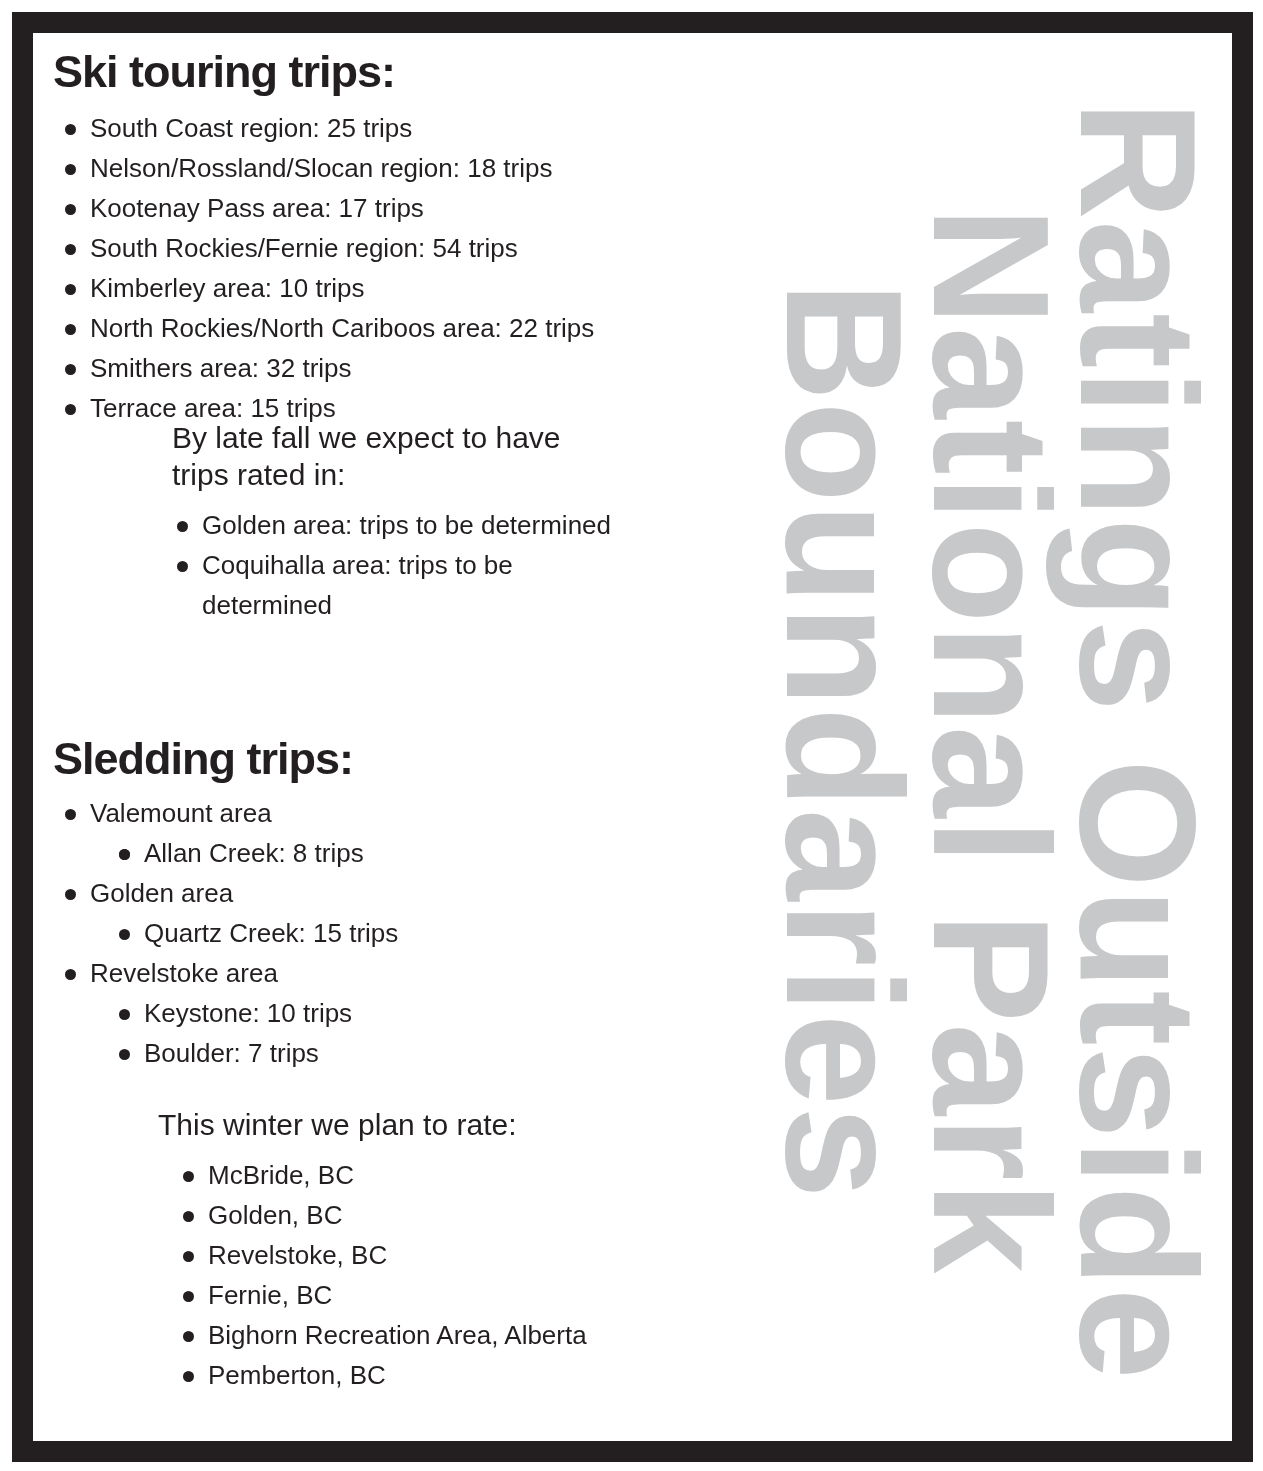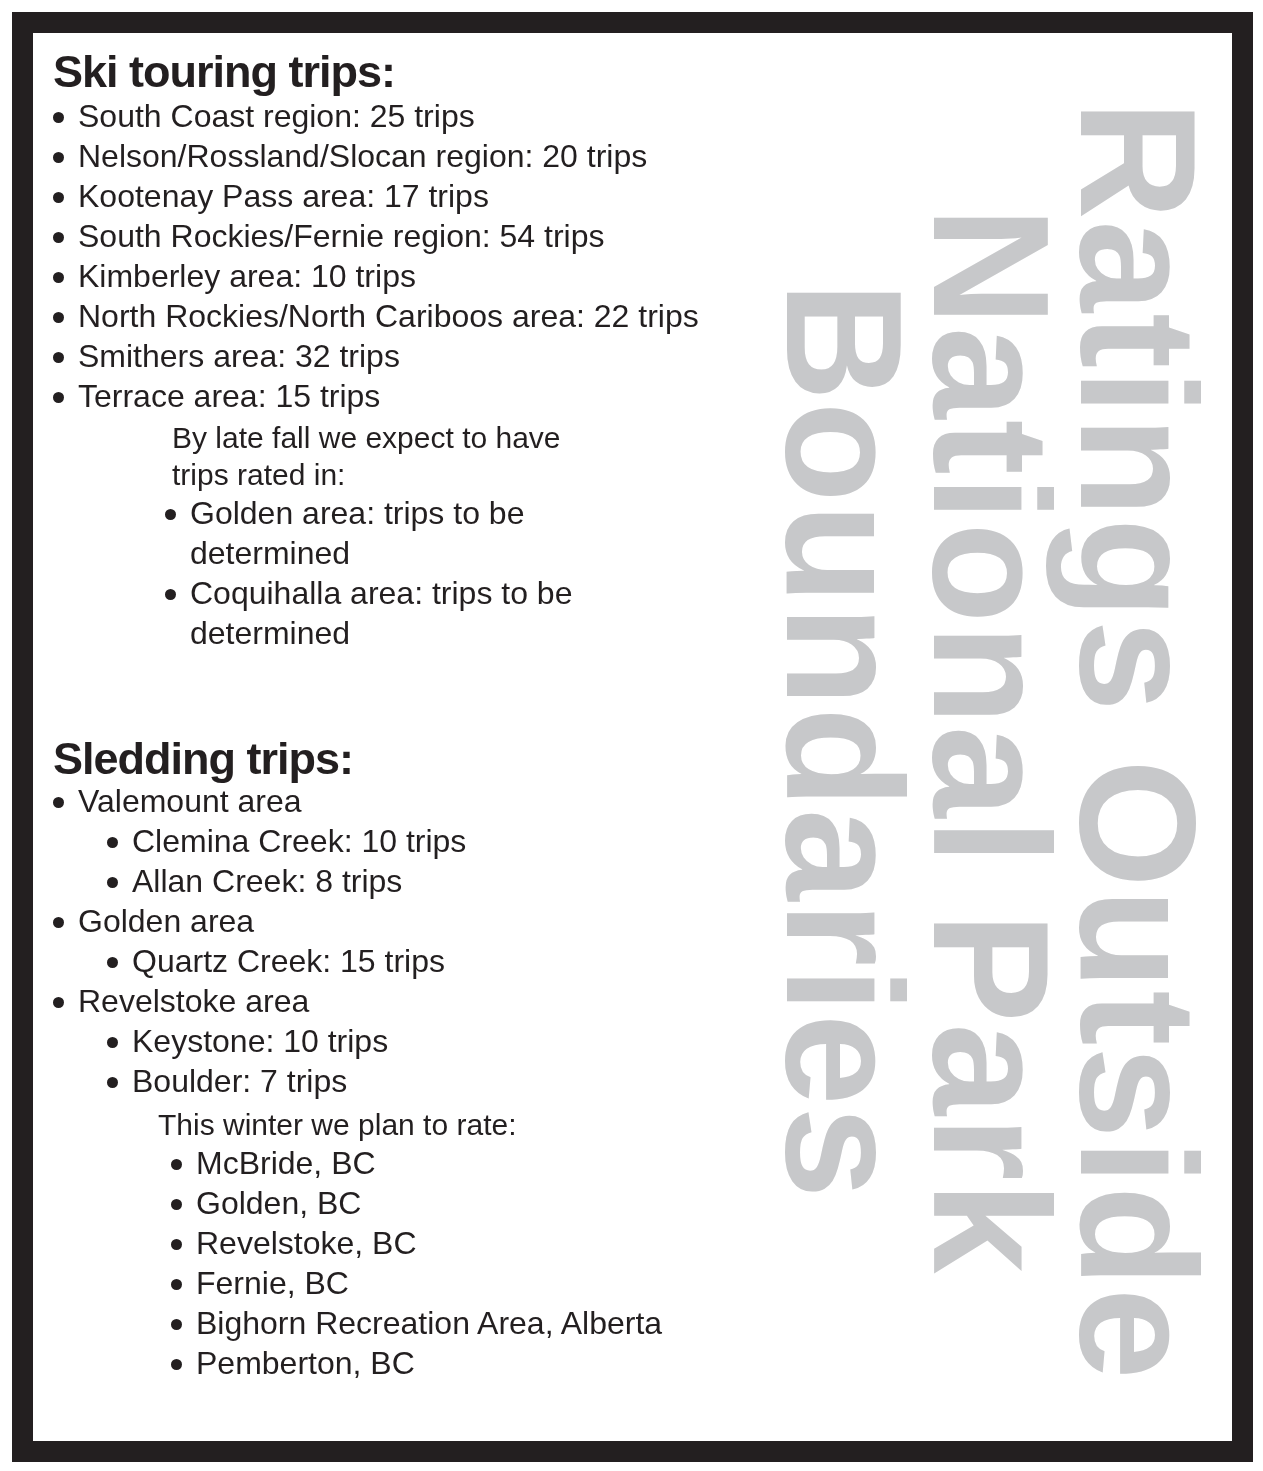"South Coast region: 25 trips" .blist { font-size: 32px -> 26px; margin: 0 -> 12px }
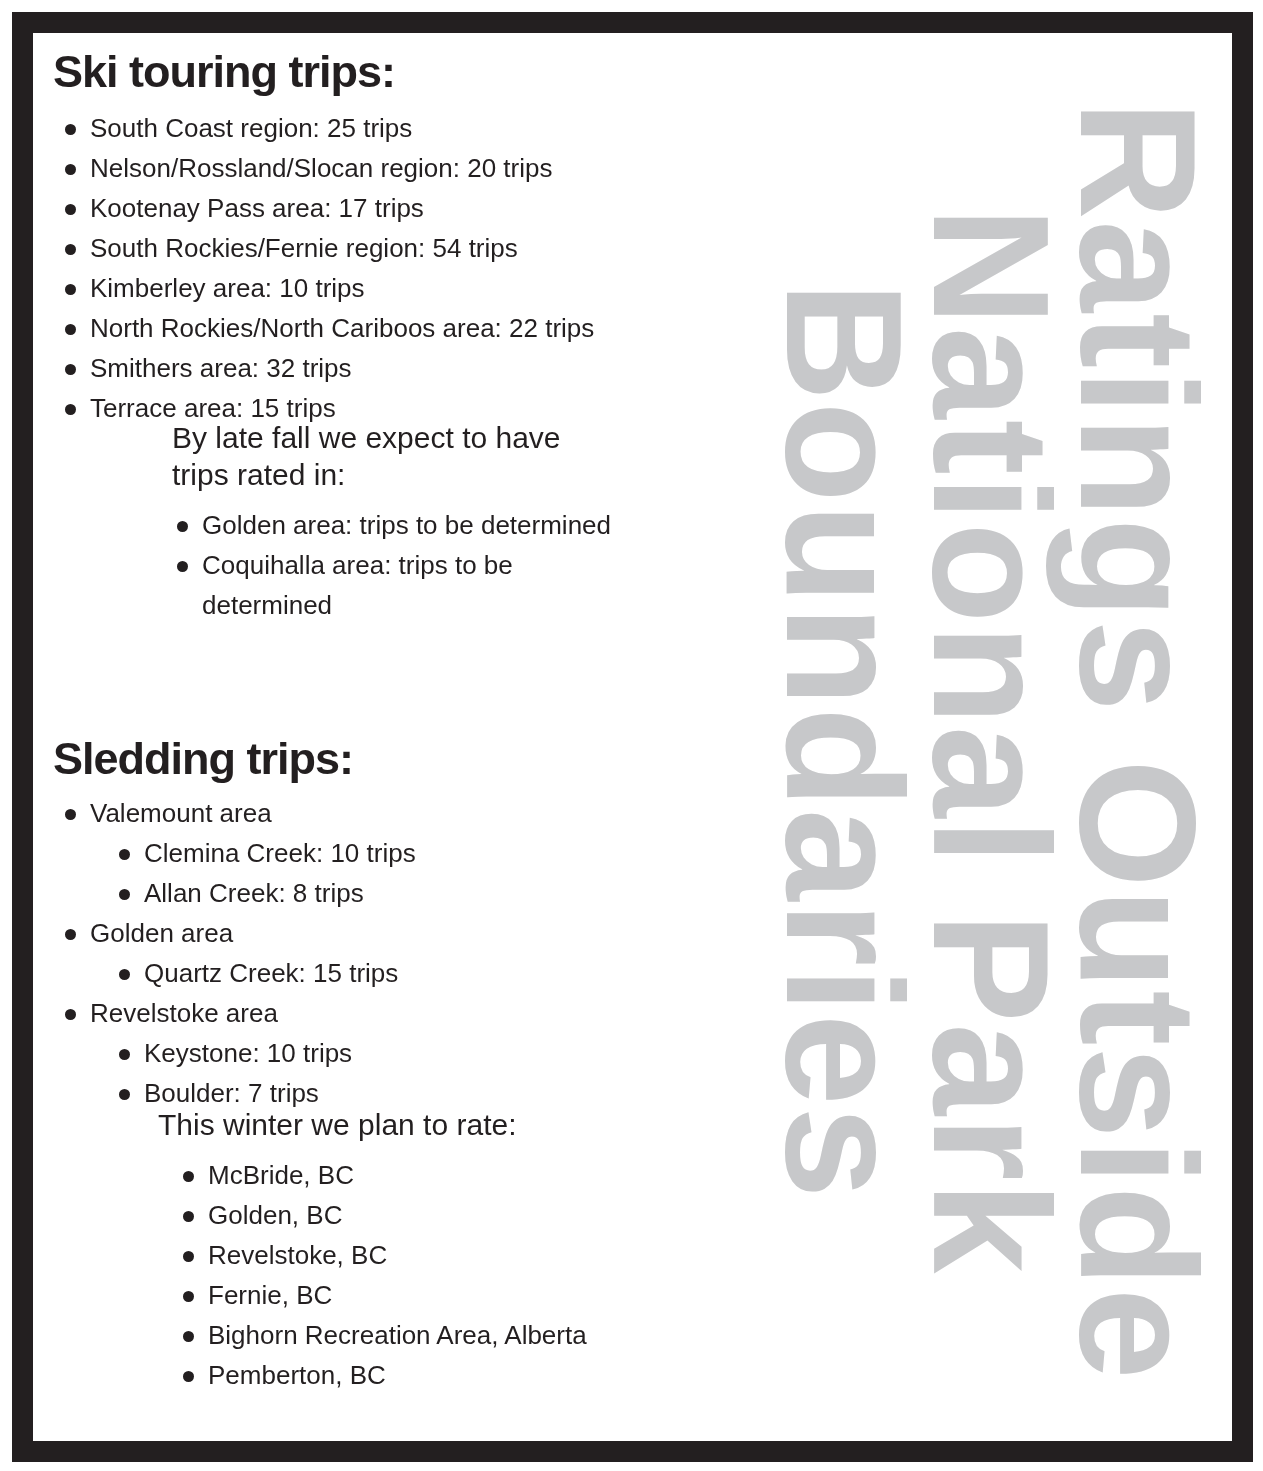"Nelson/Rossland/Slocan region: 20 trips" span { text: 20 -> 18 }
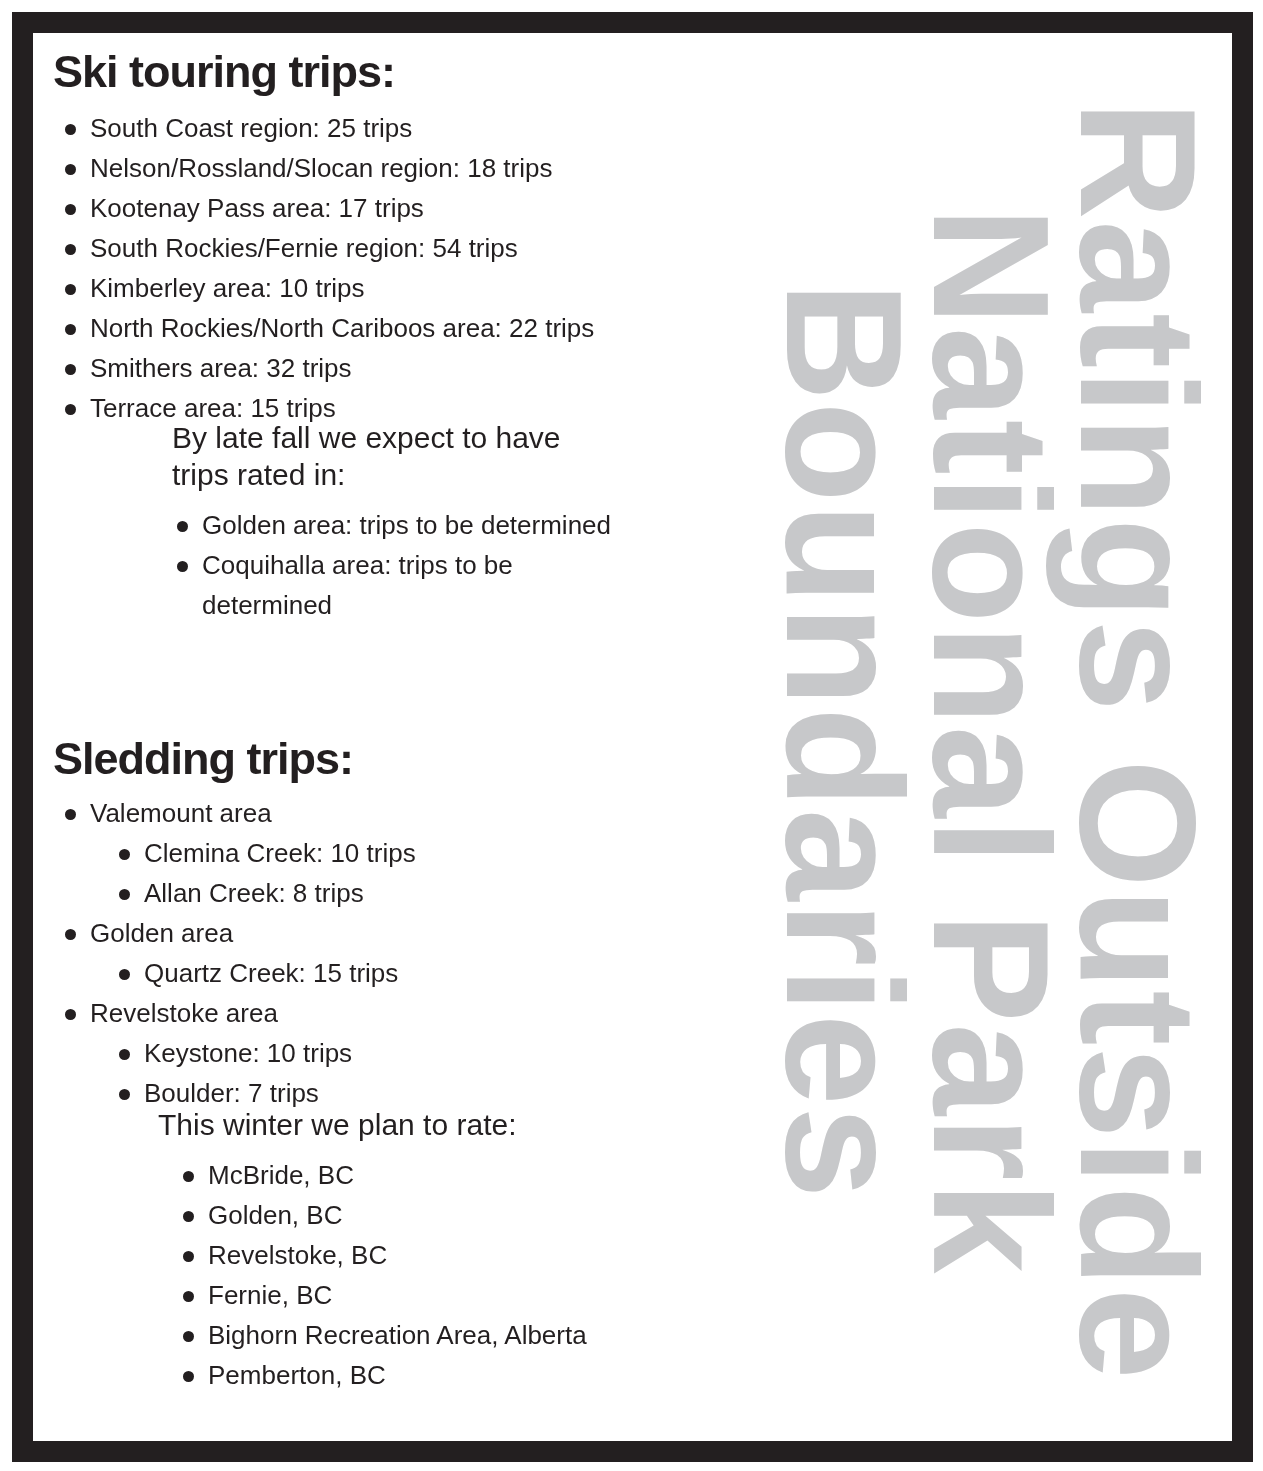"Clemina Creek: 10 trips" span { html: <span>Clemina Creek: 10 trips</span> -> none }
